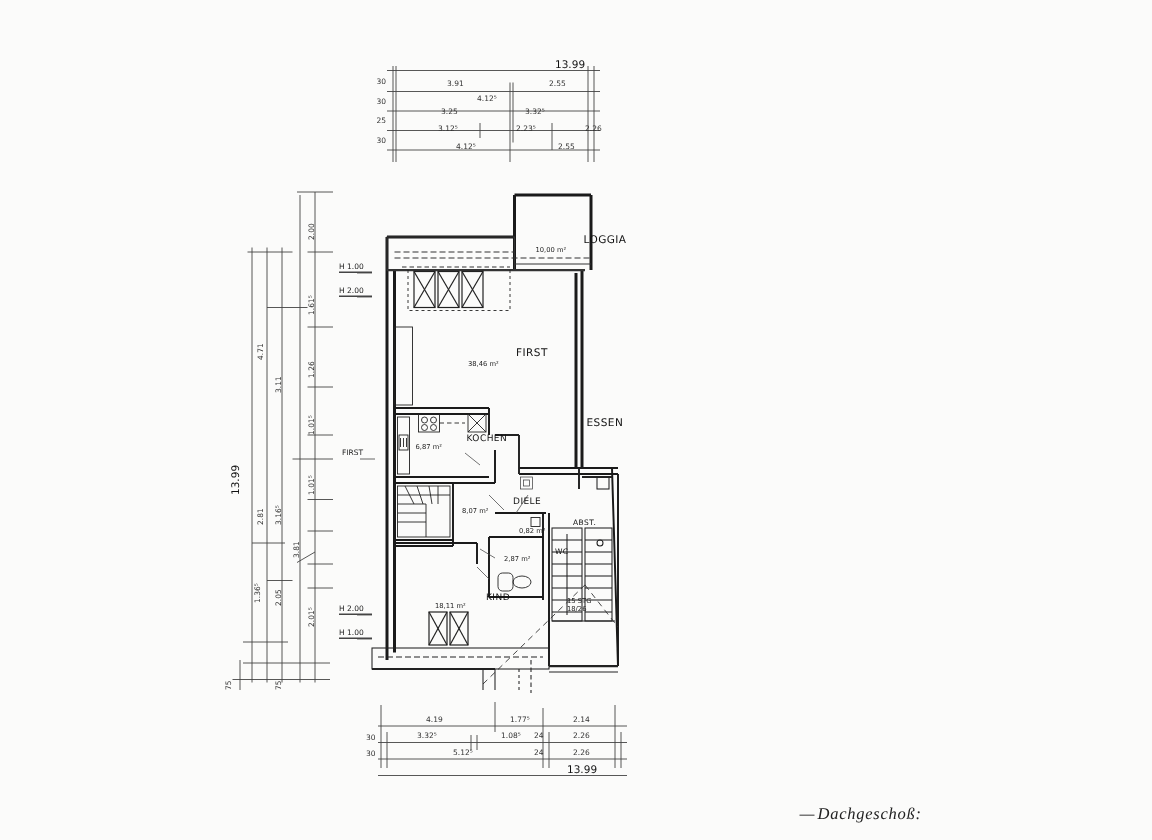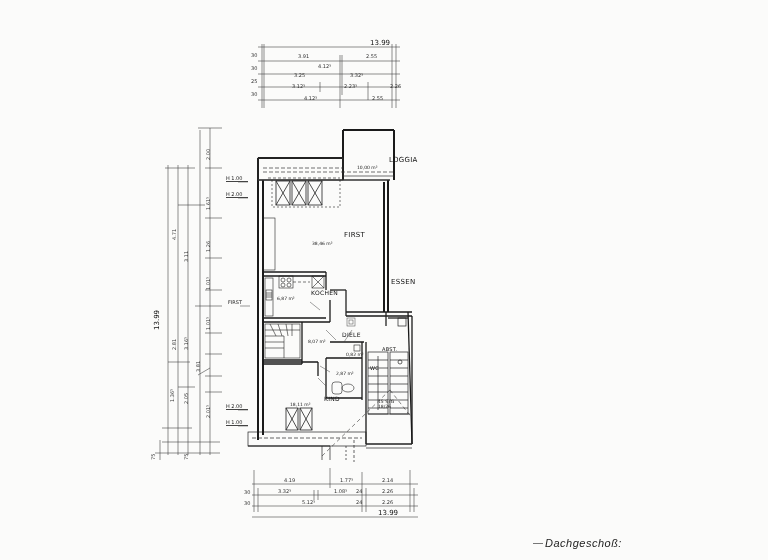"Dachgeschoß:" .title { font-family: Liberation Sans, sans-serif -> Liberation Serif, serif }
